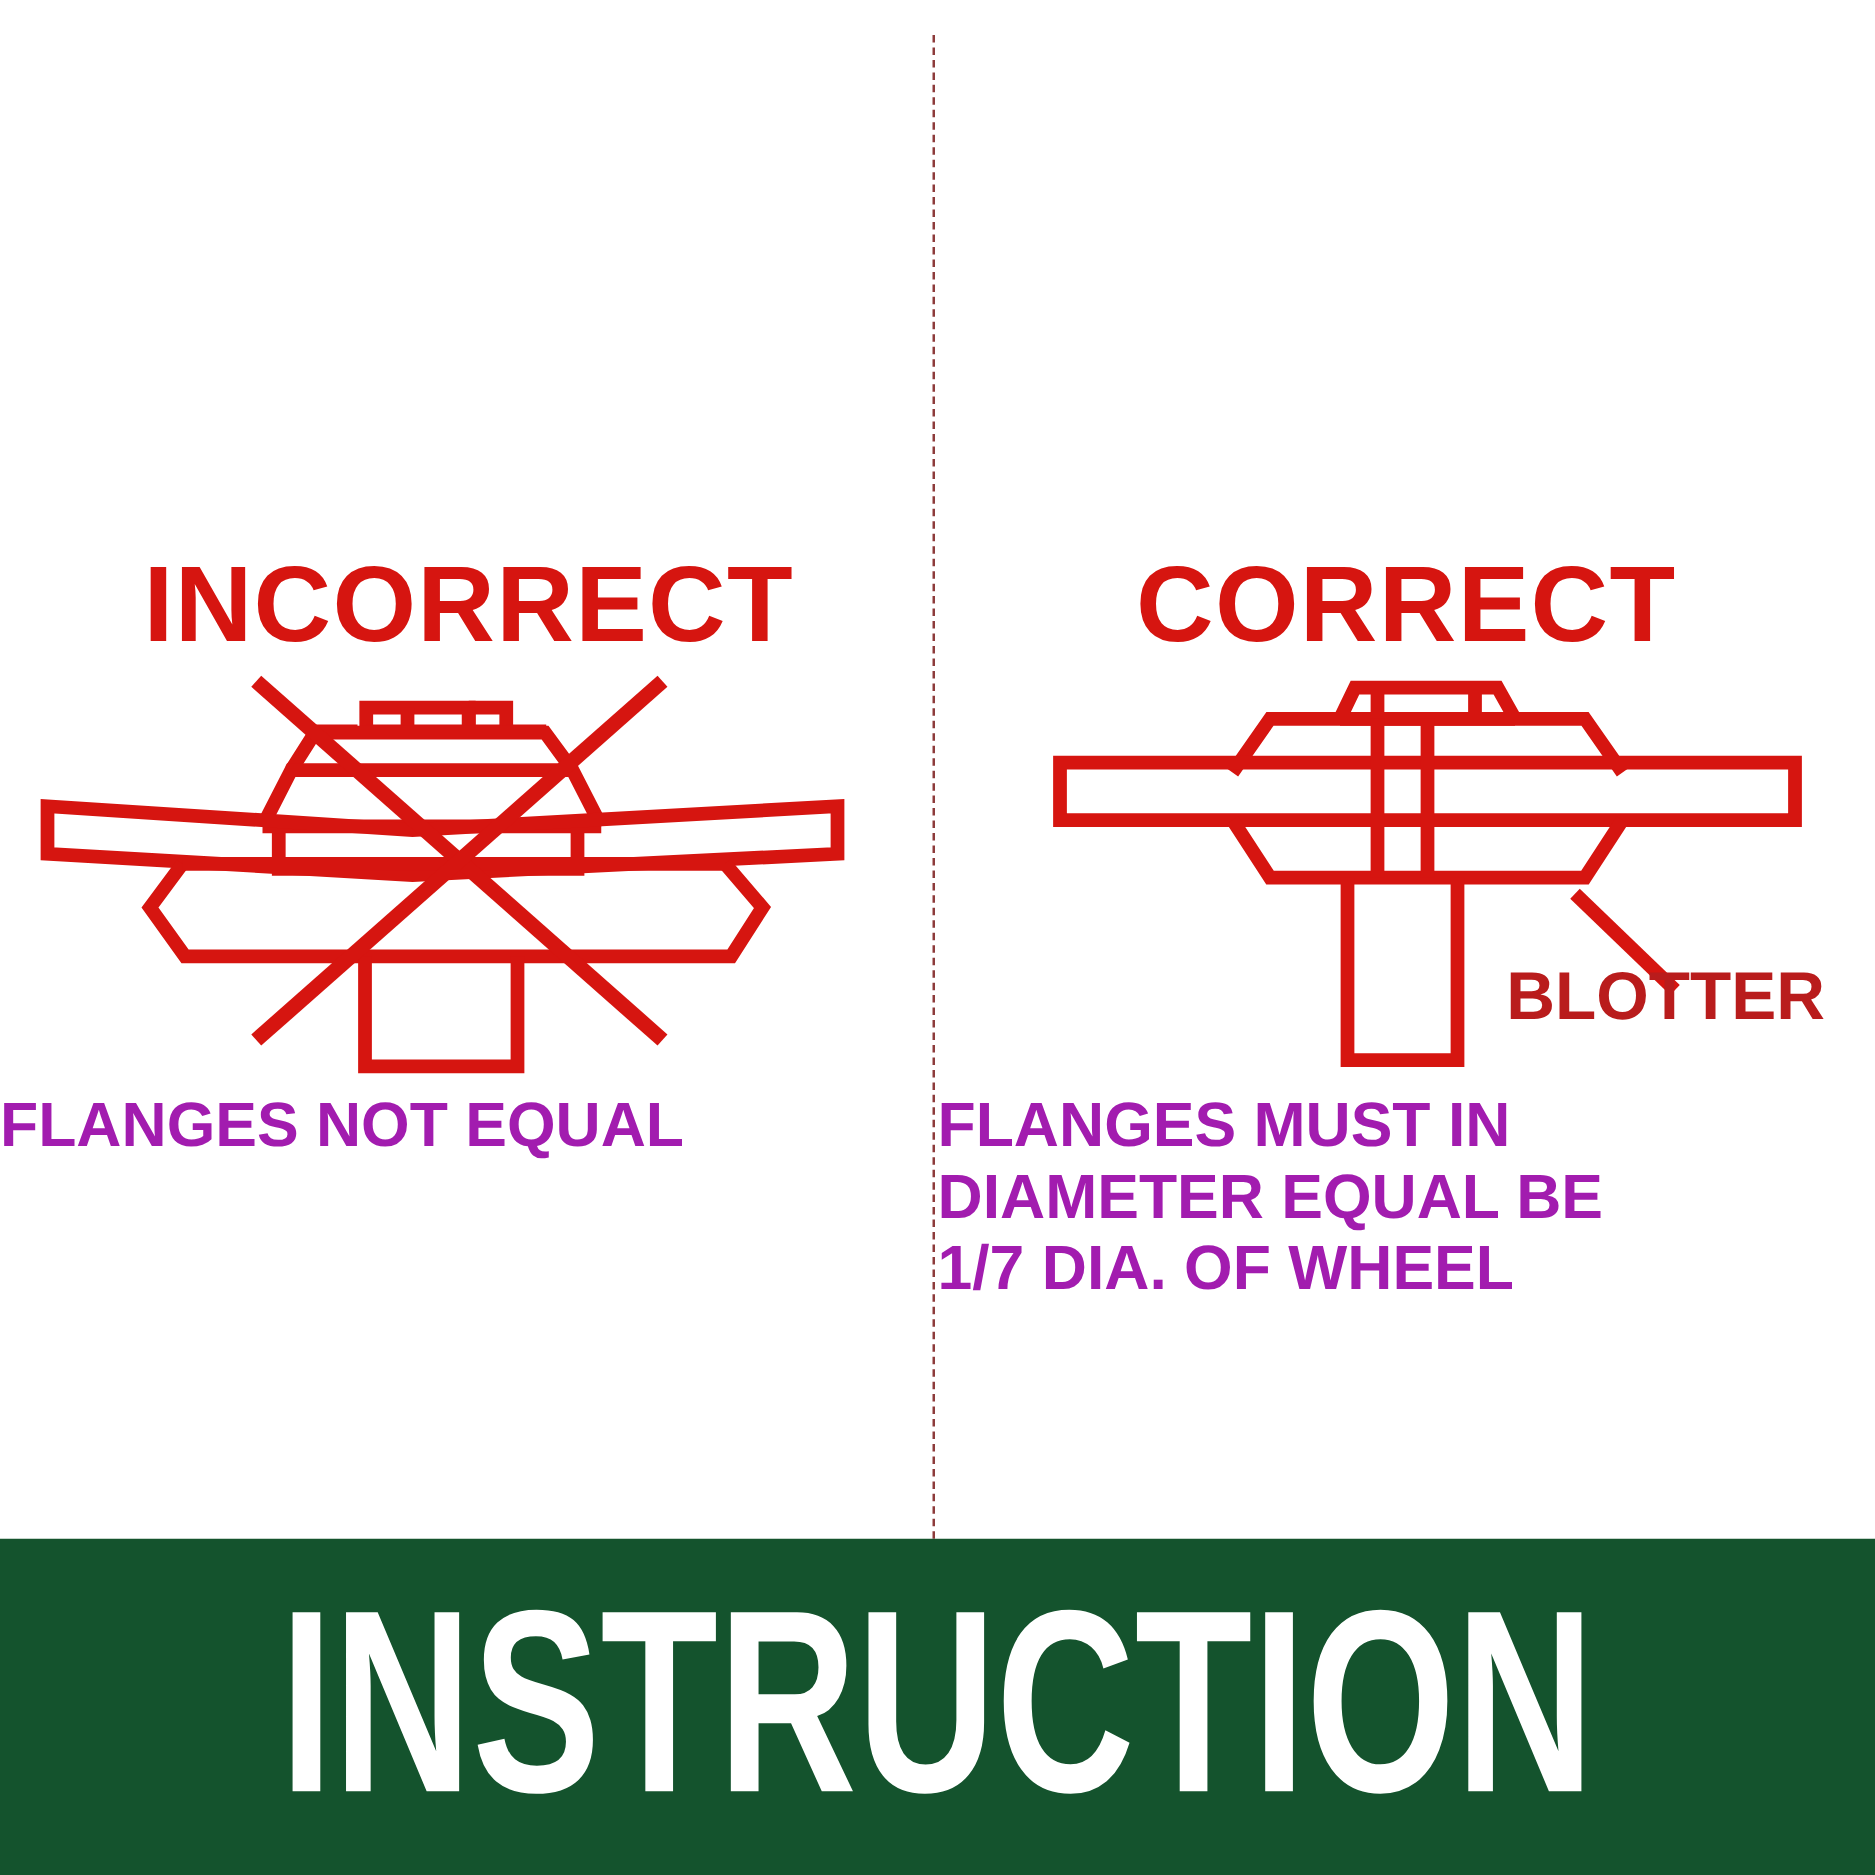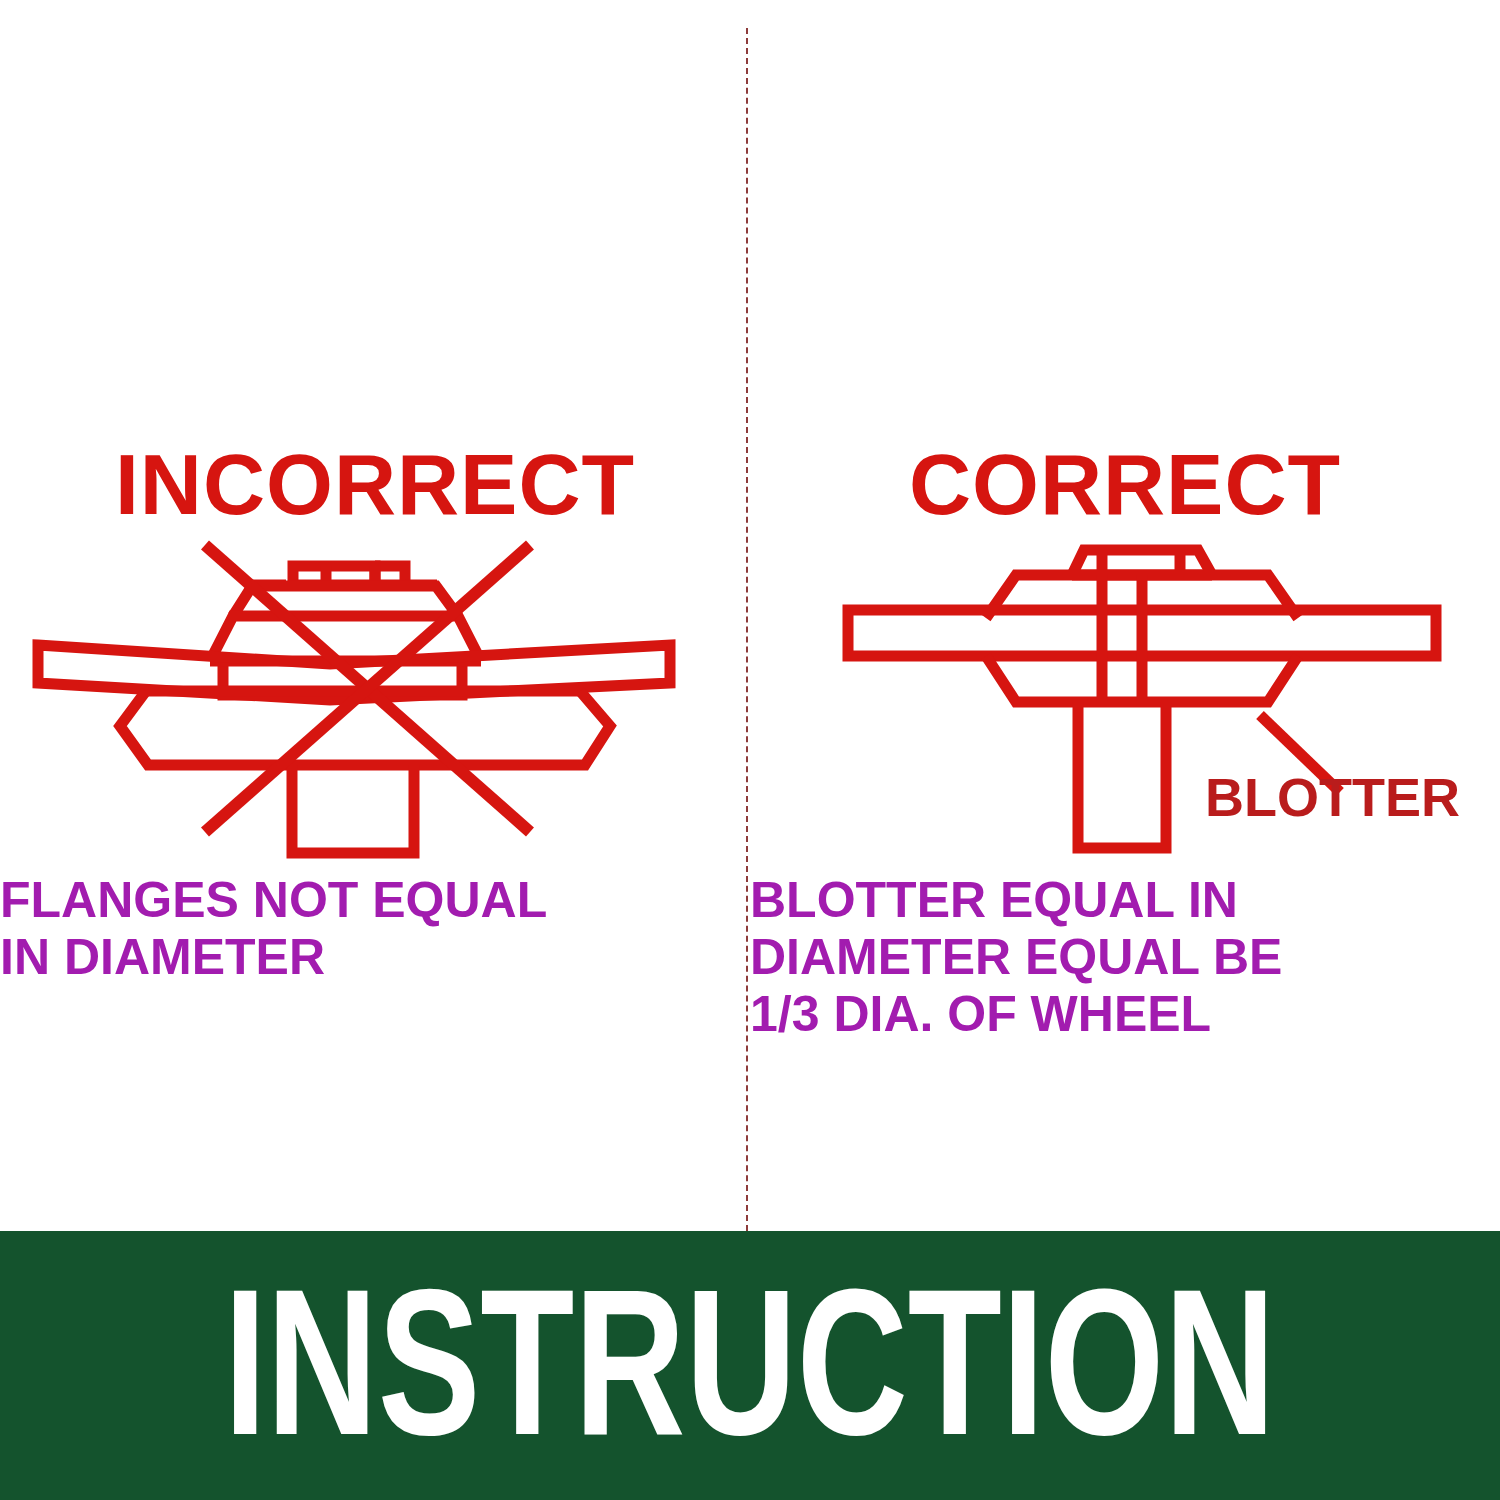"BLOTTER EQUAL IN" span.cap-line { text: BLOTTER  EQUAL -> FLANGES  MUST }
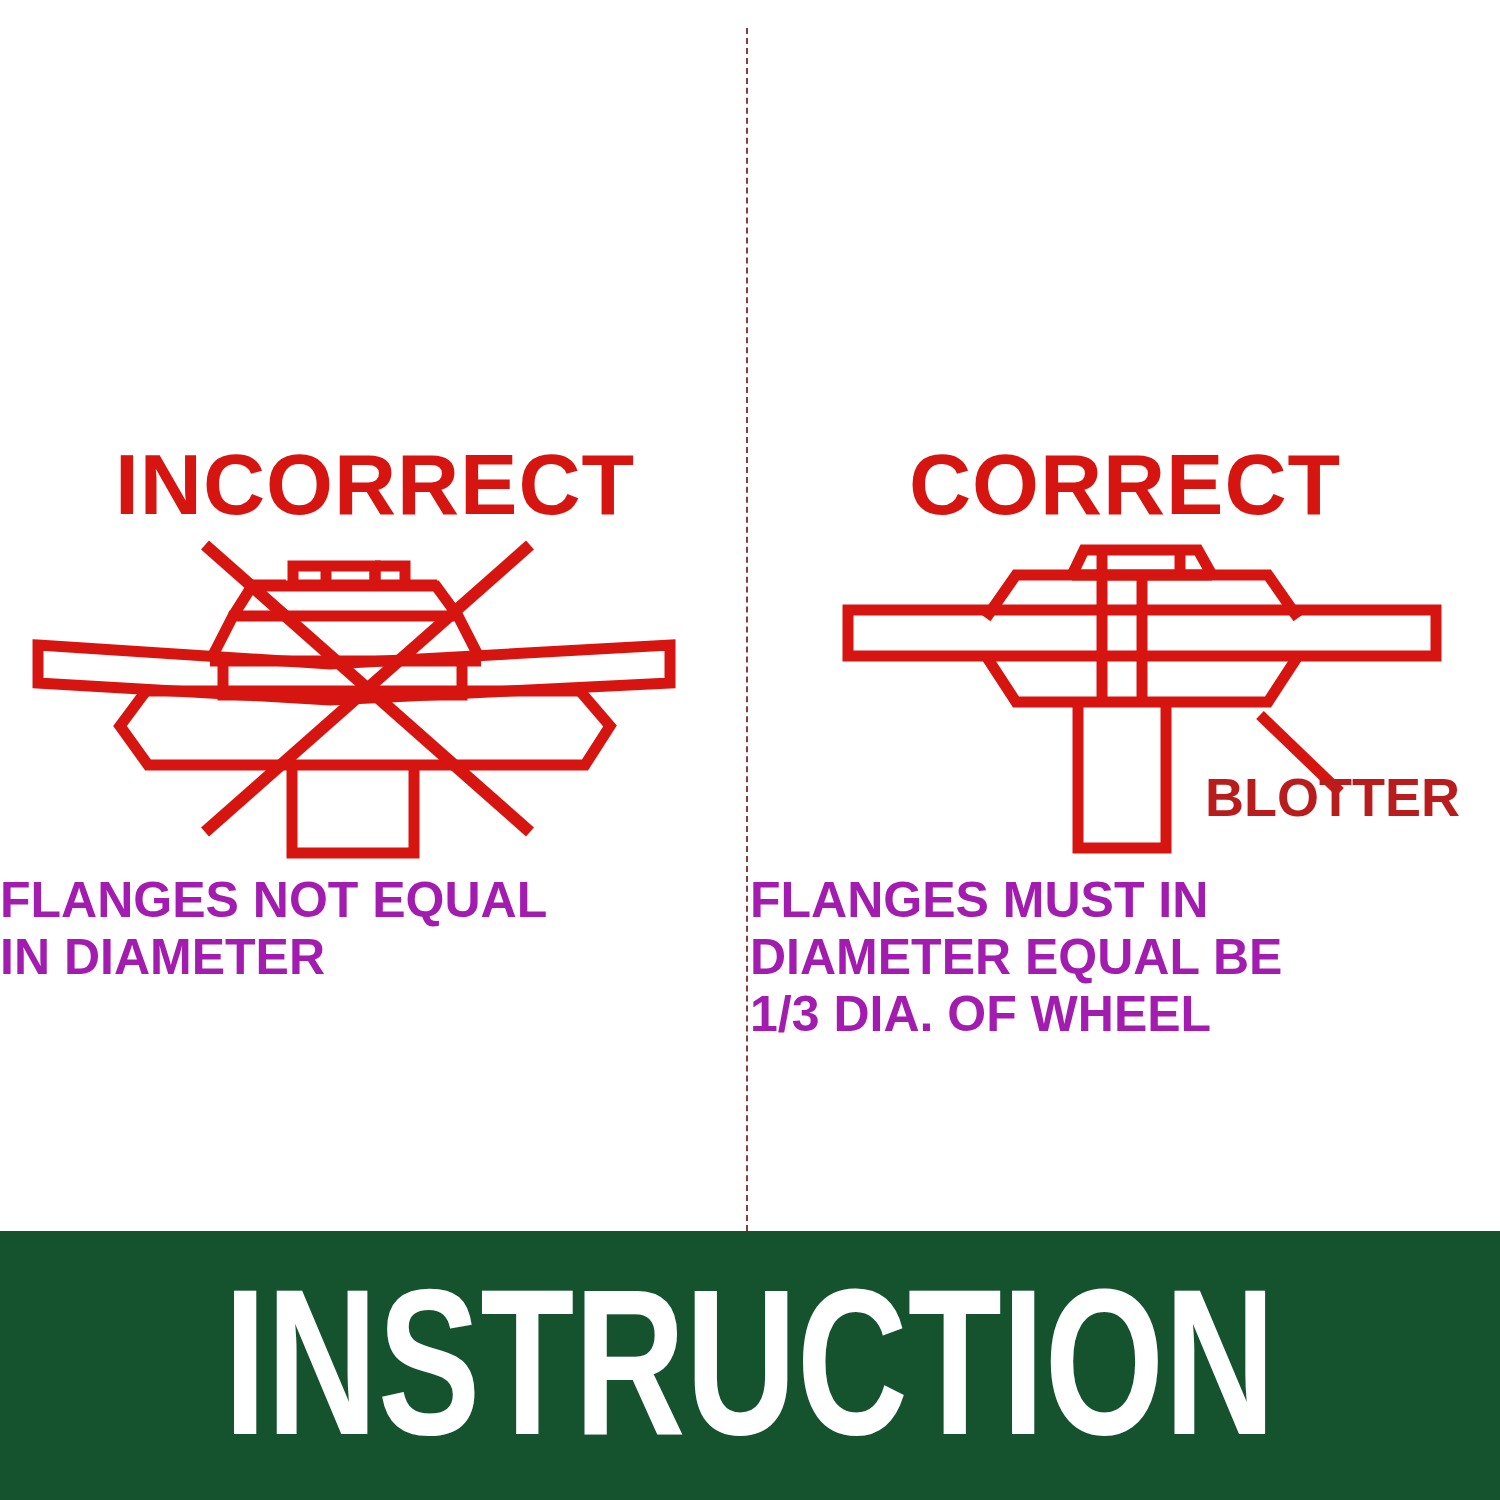"IN DIAMETER" span.cap-line { html: <span>IN DIAMETER</span> -> none }
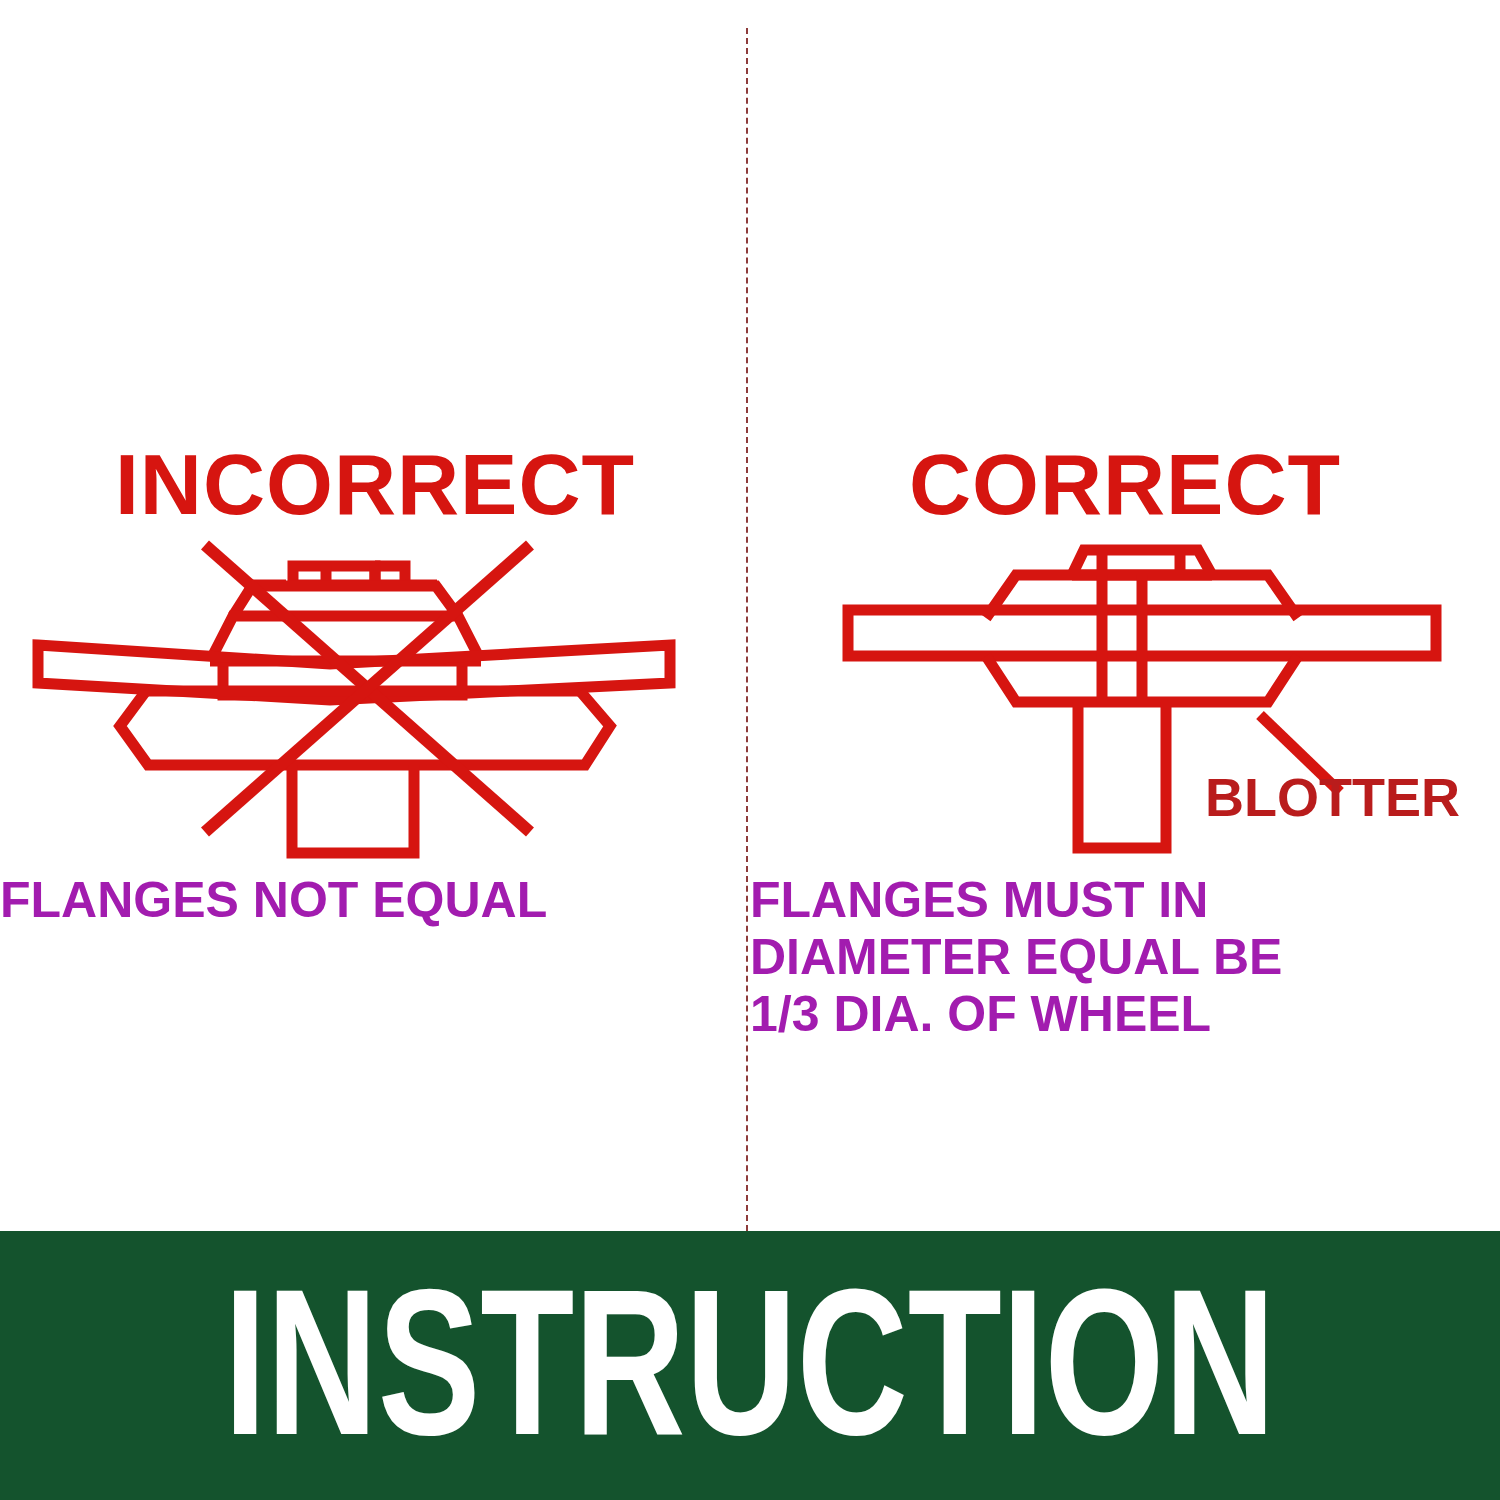"1/3 DIA. OF WHEEL" span.cap-line { text: 1/3 -> 1/7 }
